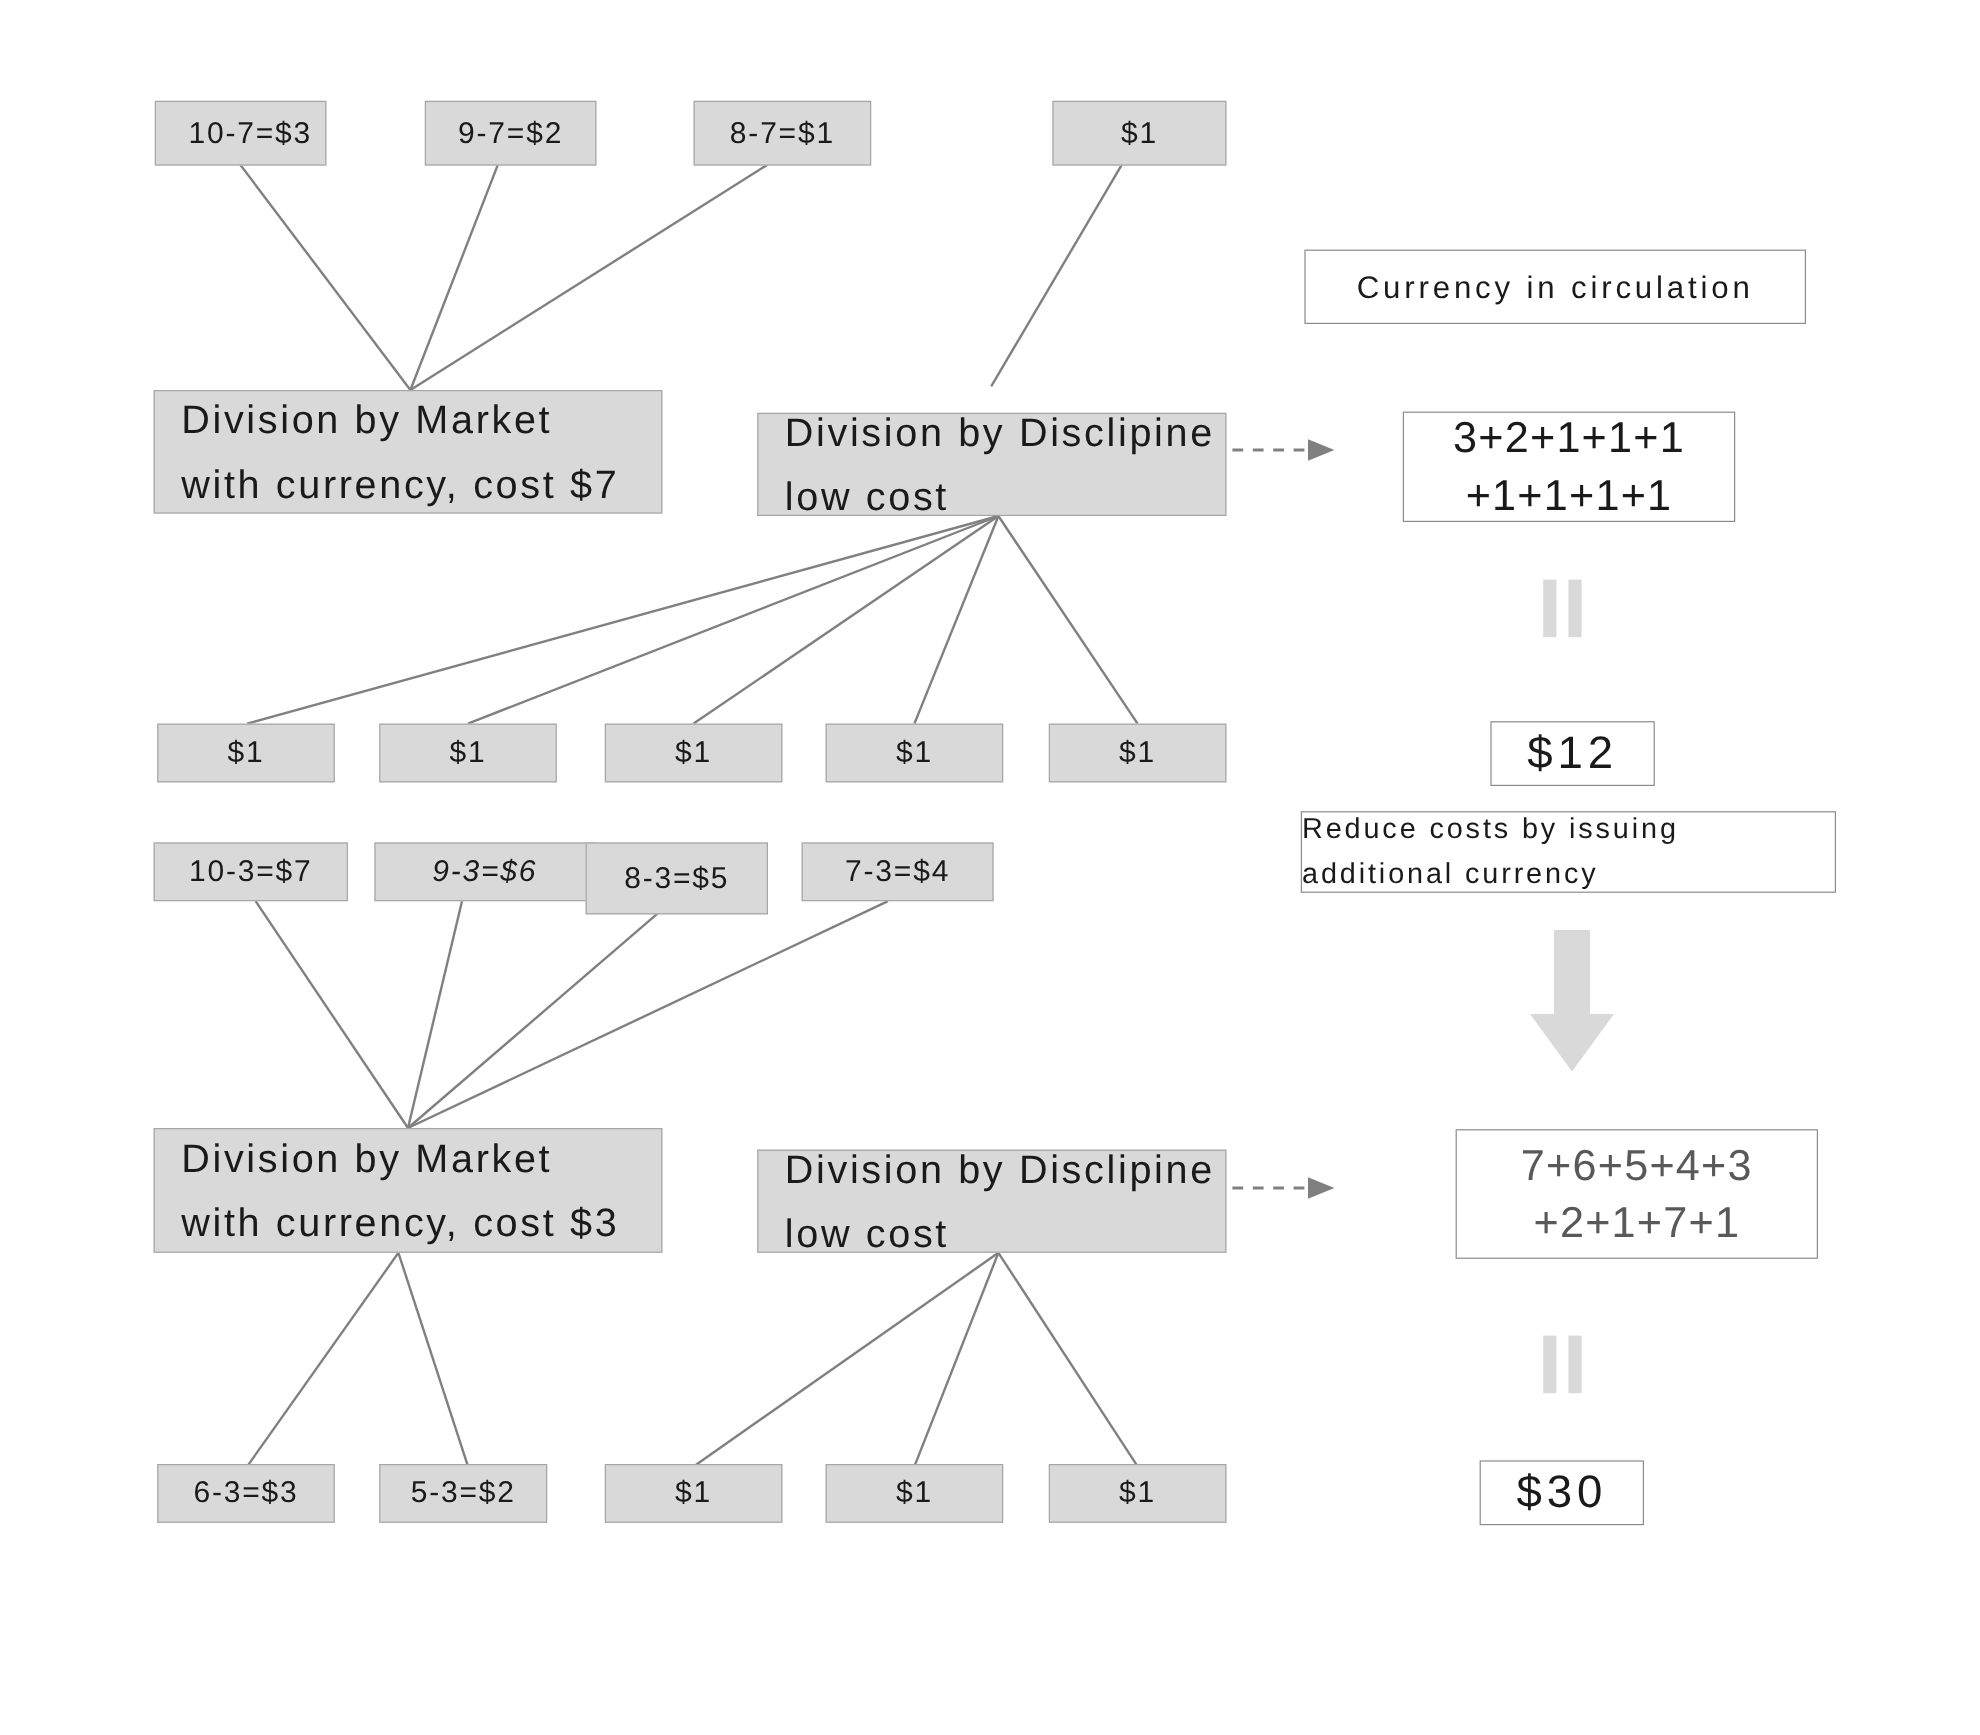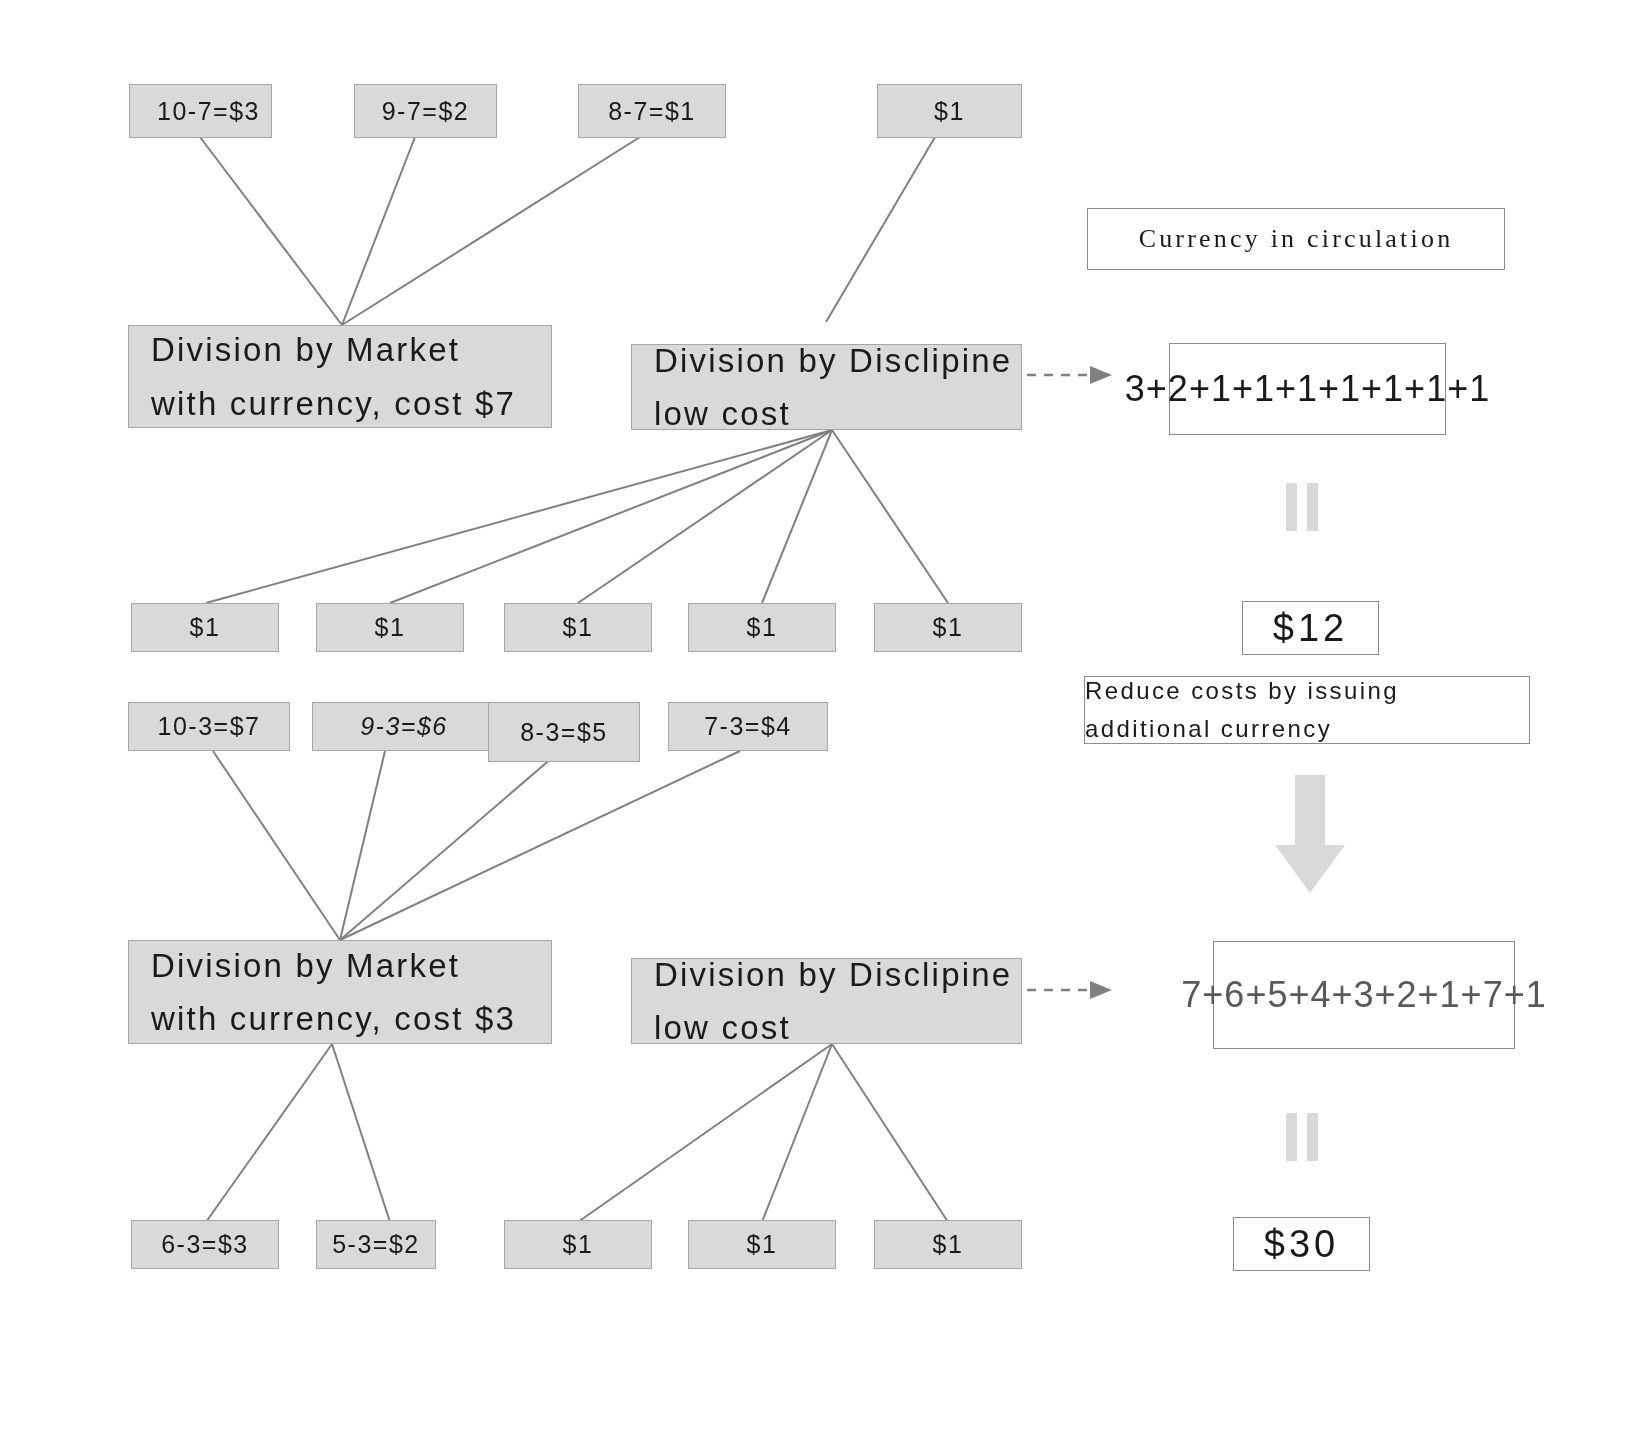"Currency in circulation" .plain.caption { font-family: Liberation Serif, serif -> none }
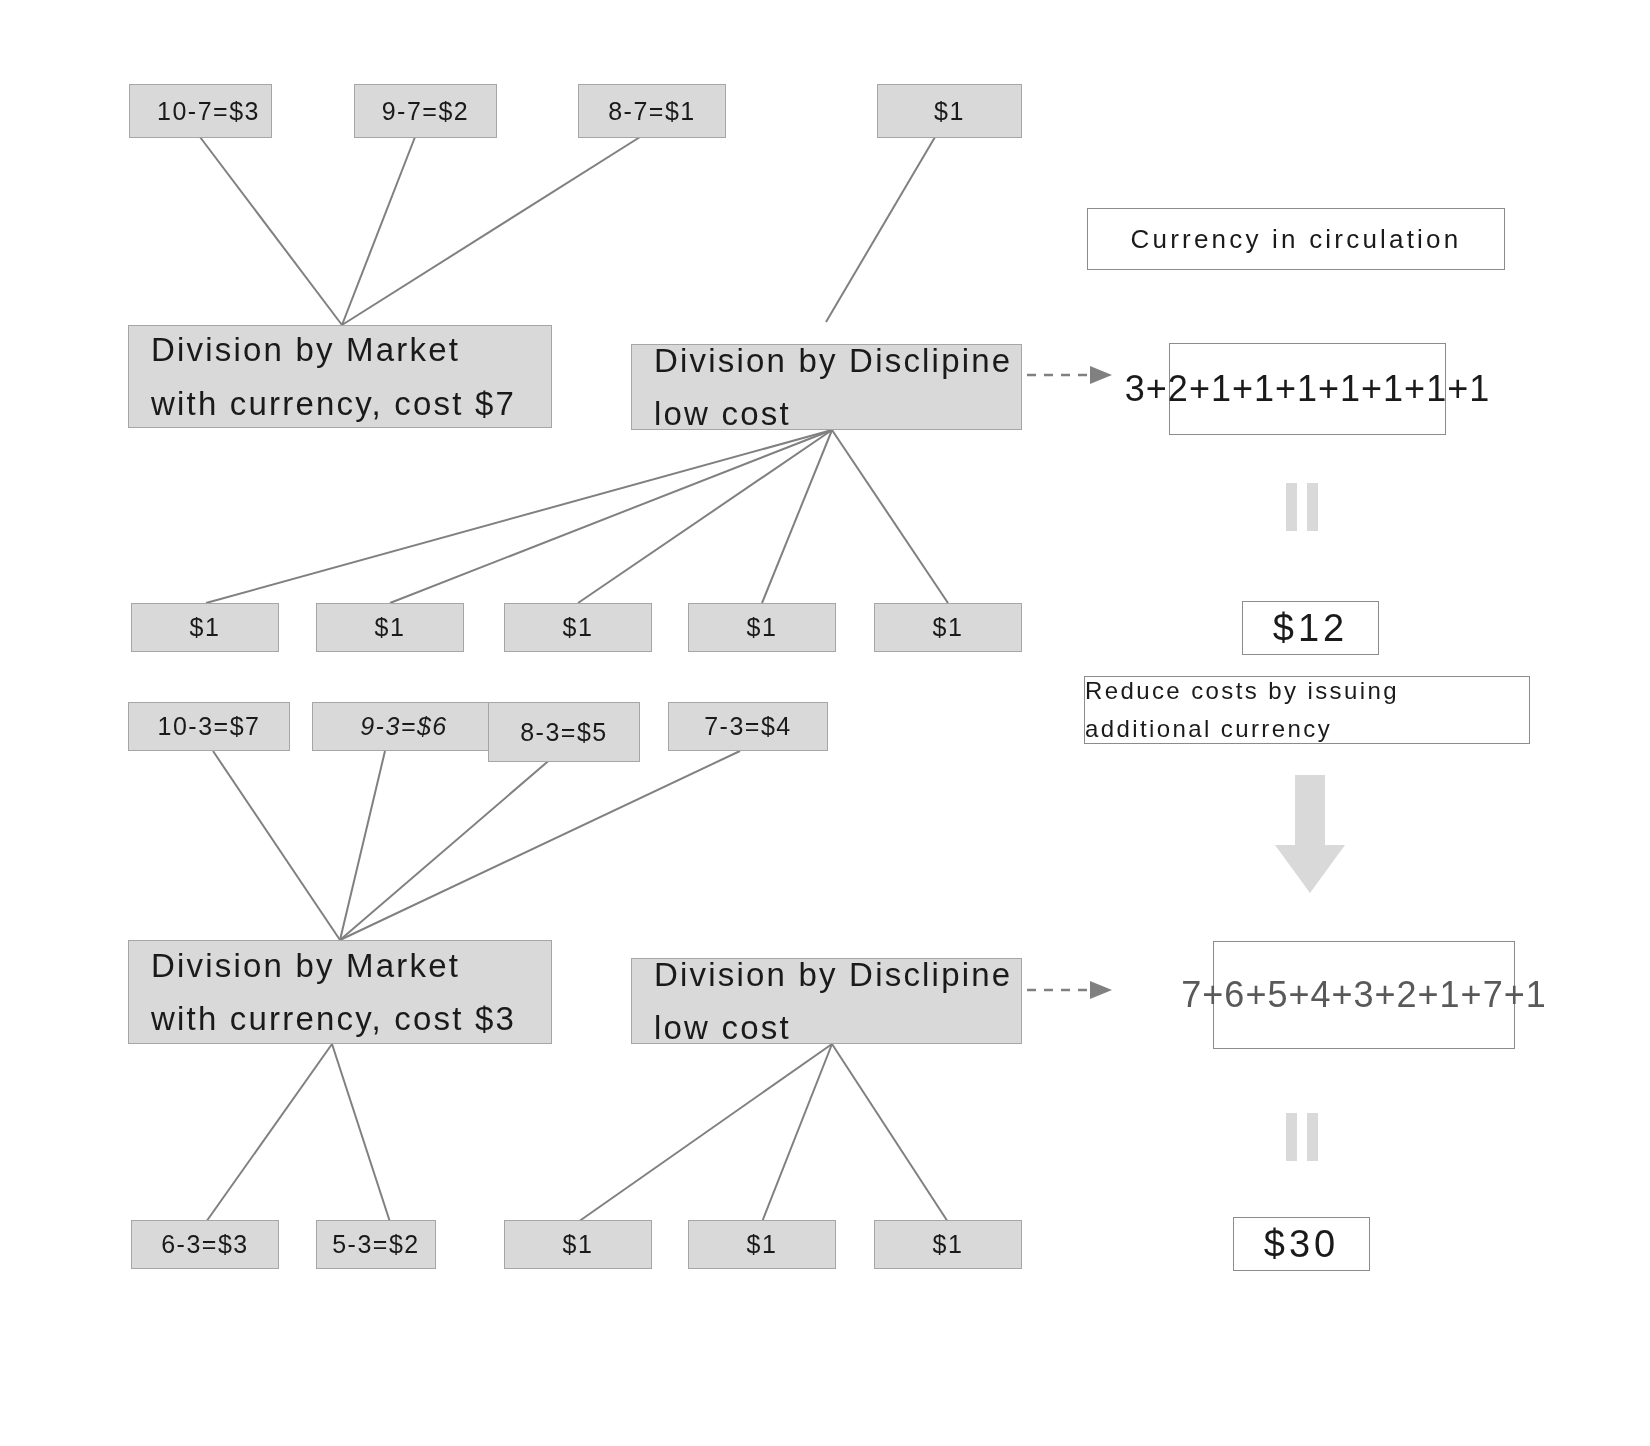"3+2+1+1+1" .plain.formula { flex-direction: row -> column }
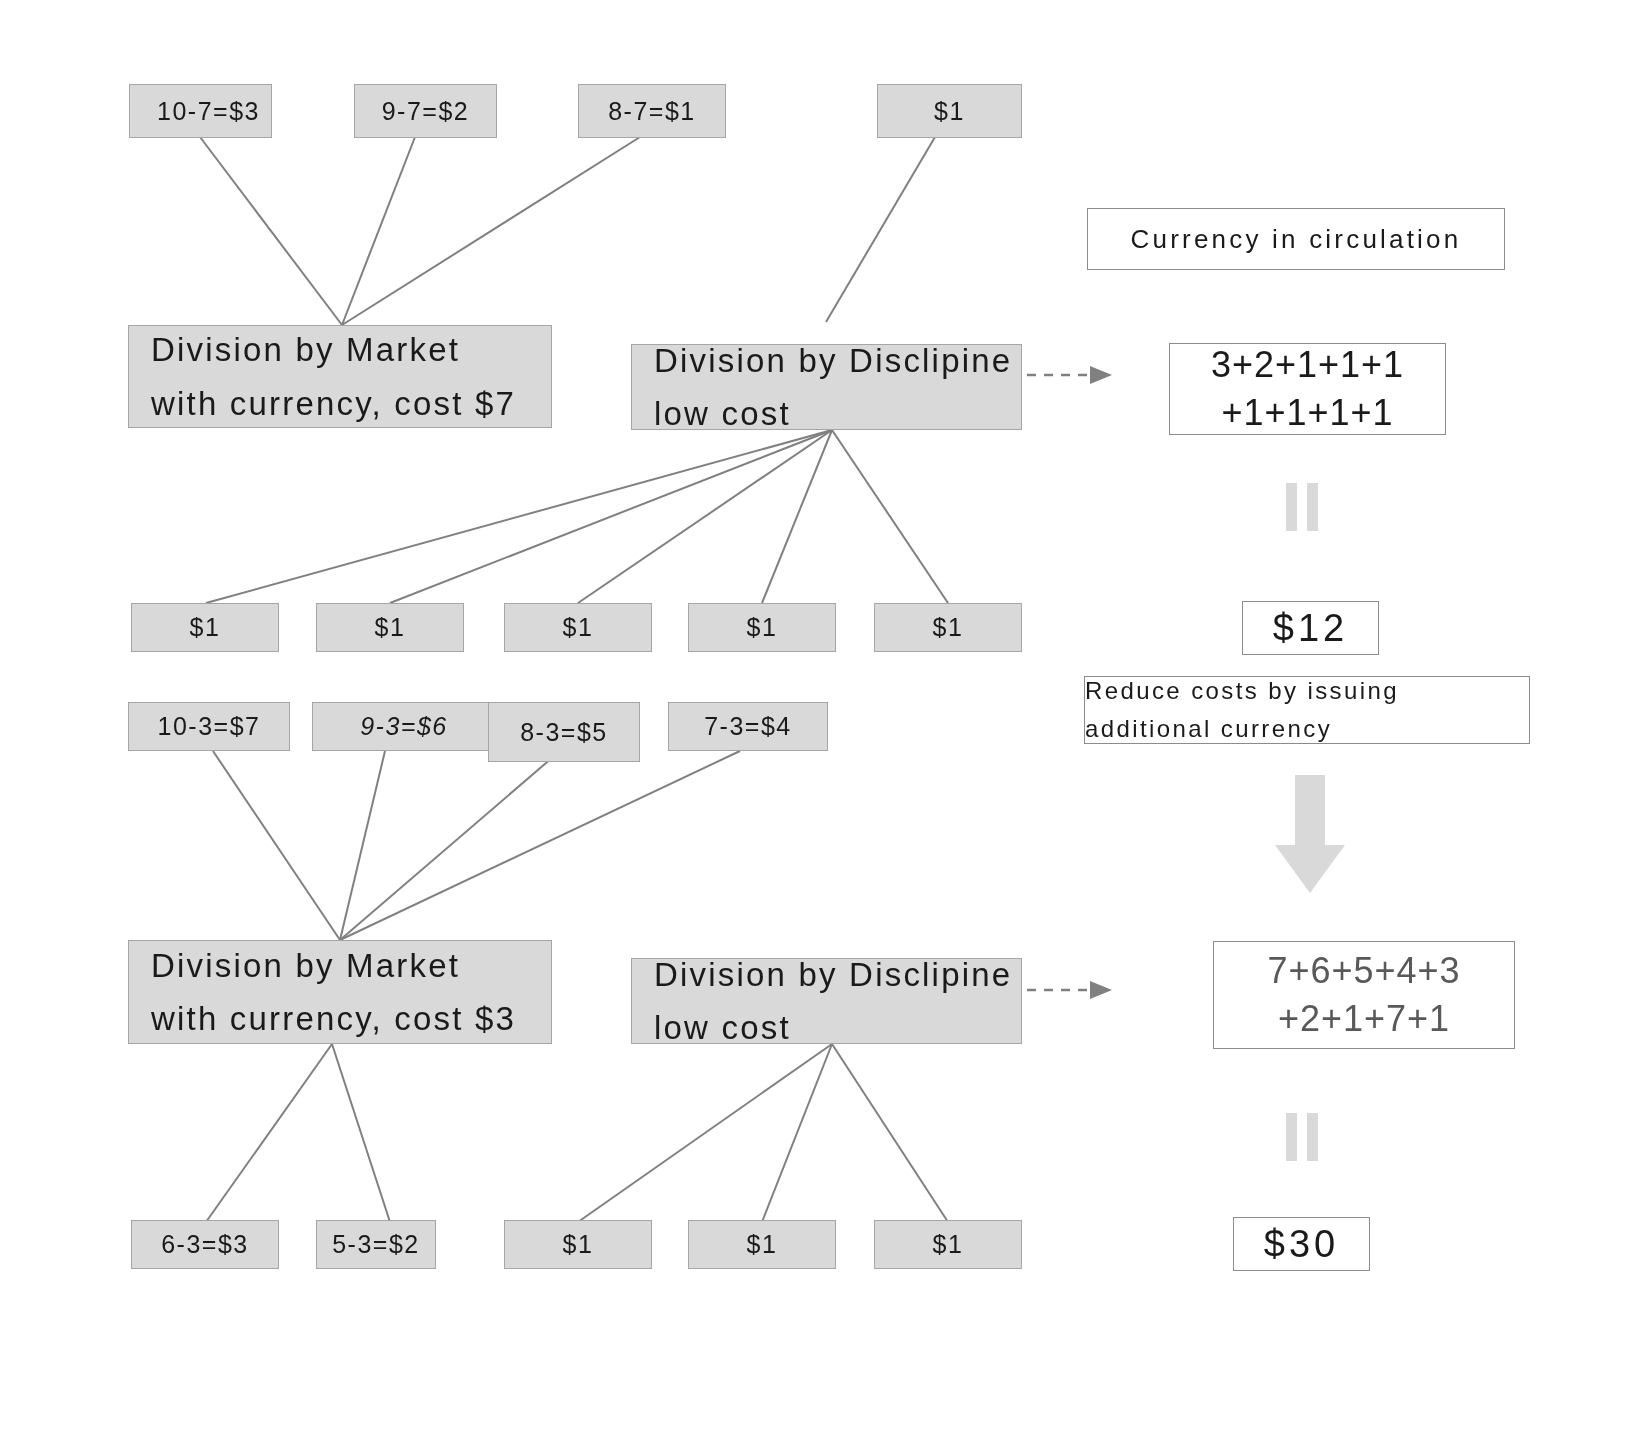"5-3=$2" div.node { width: 120px -> 140px }
